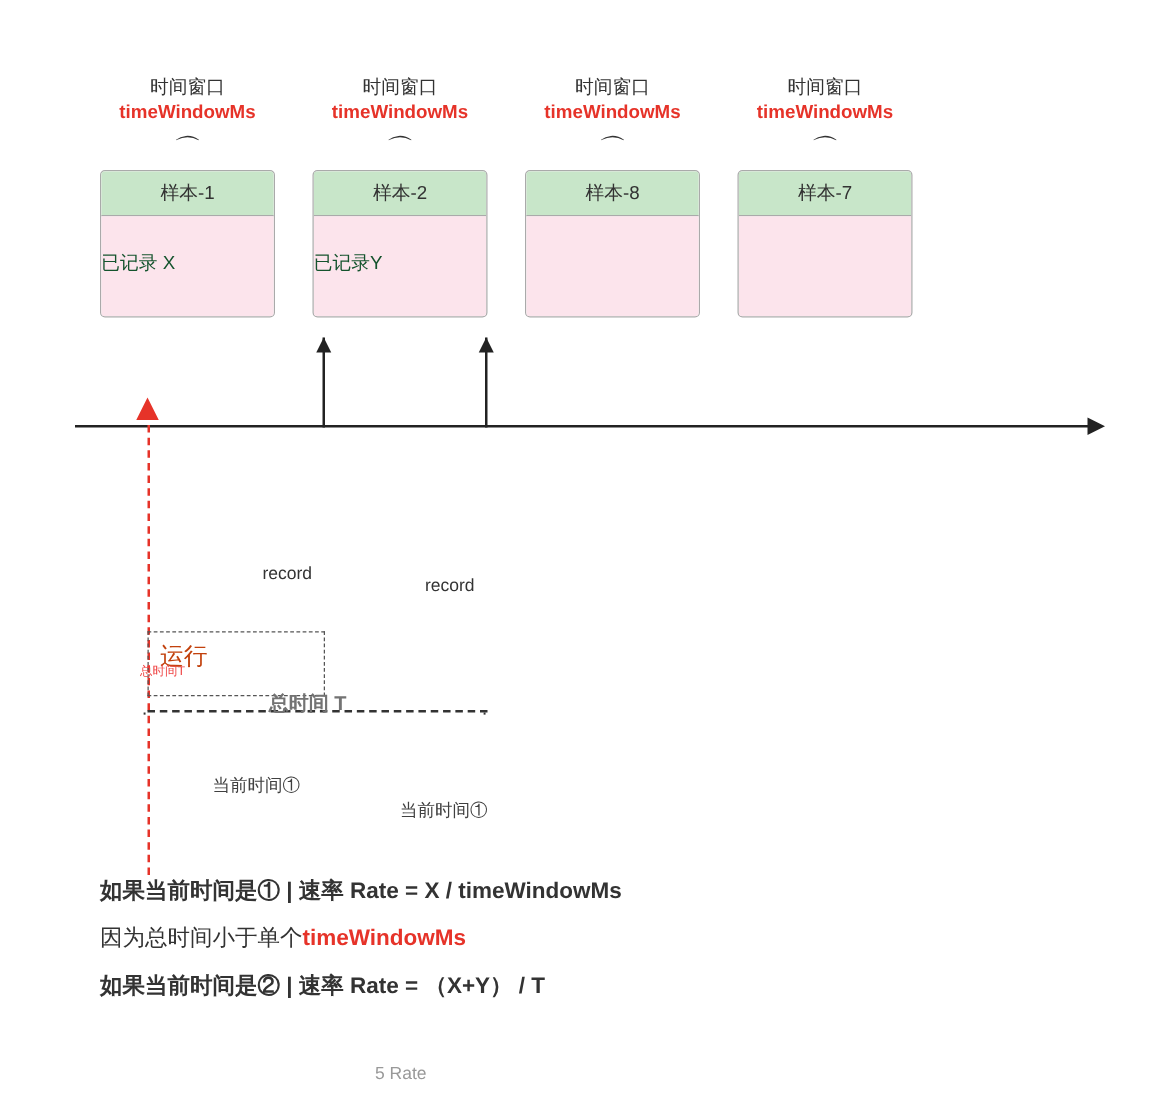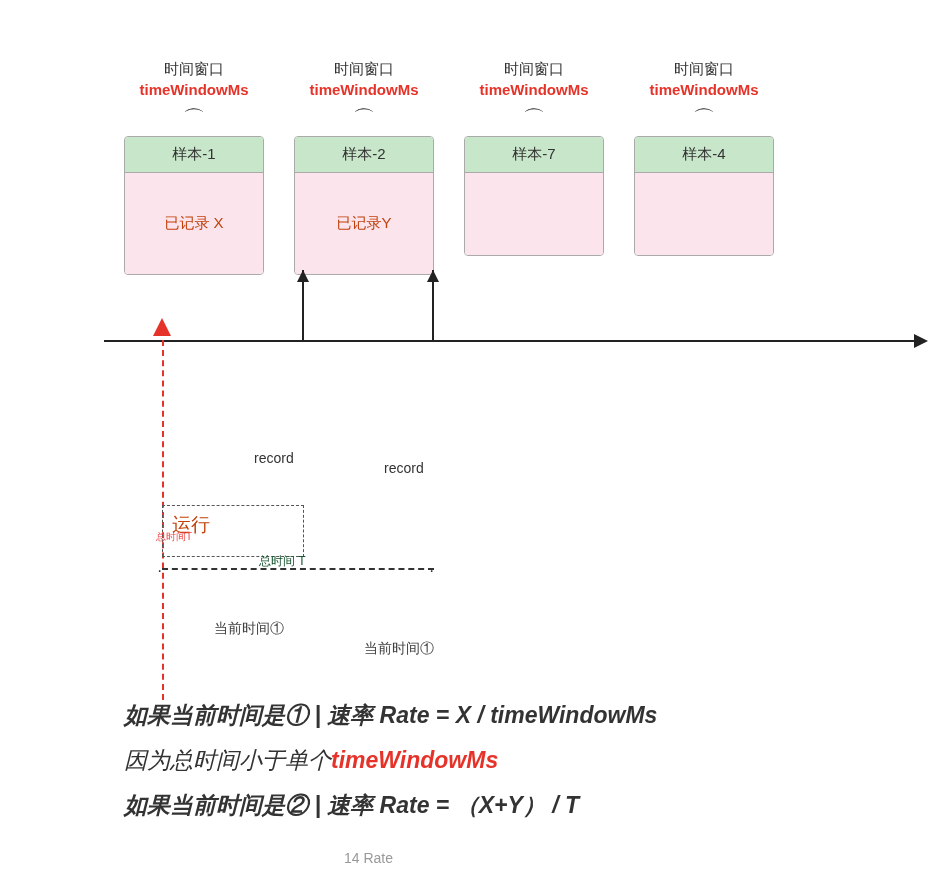"时间窗口" .diagram-area { margin-left: 44px -> none }
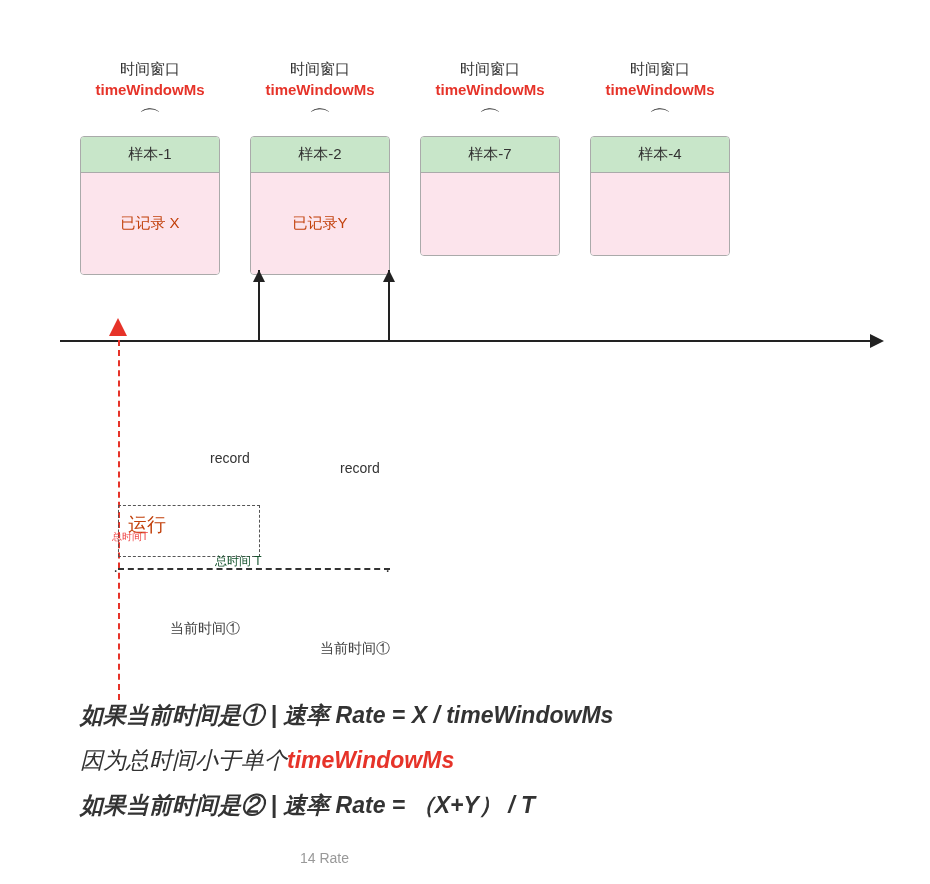"样本-7" div.box-header { text: -7 -> -8 }
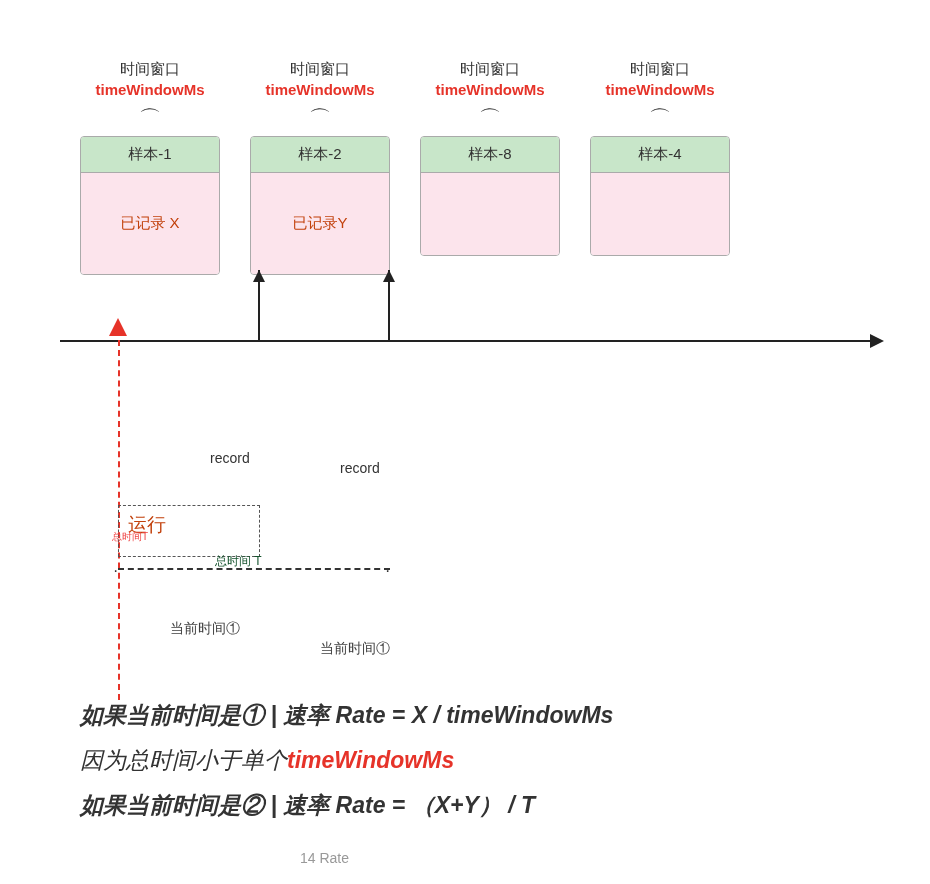"样本-4" div.box-header { text: -4 -> -7 }
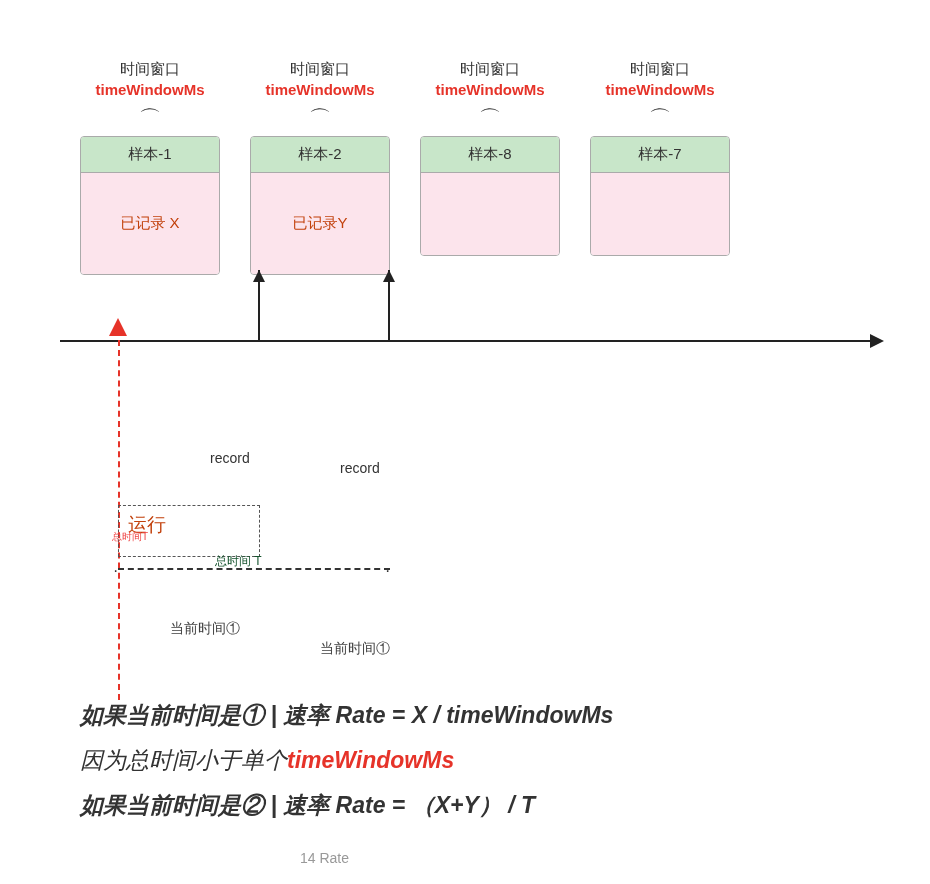"已记录 X" .box-body { color: #c2410c -> #14532d; padding: 41px 0 -> 28px 0; text-align: center -> none }
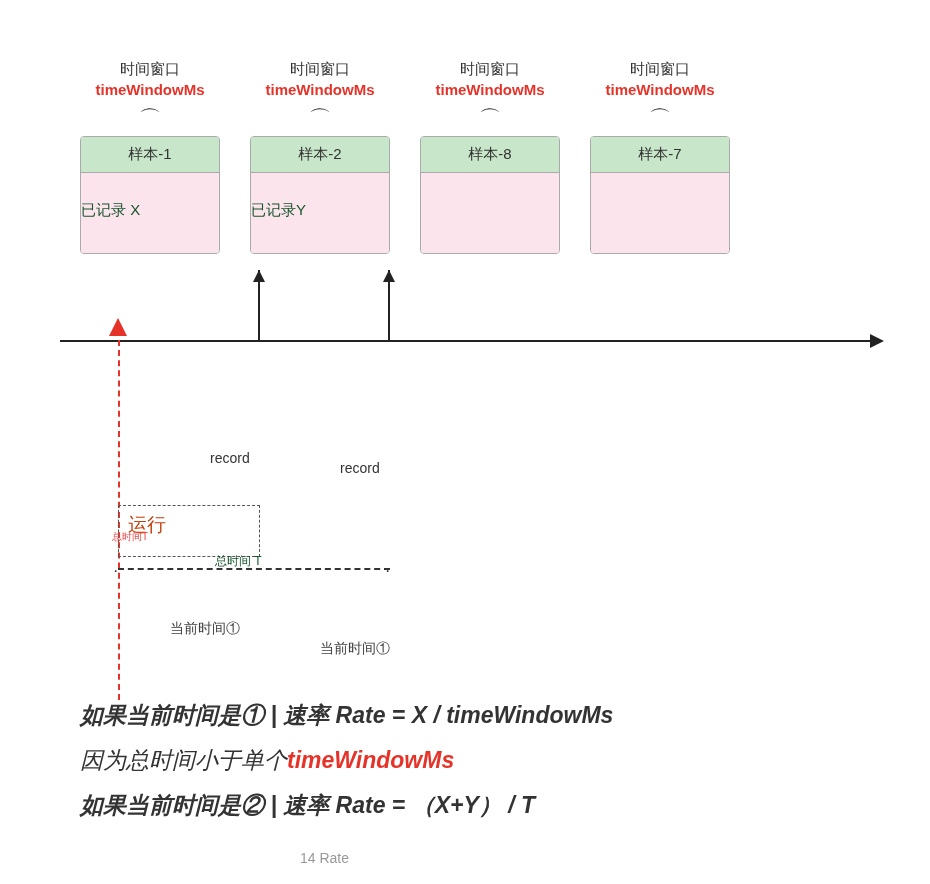"总时间 T" div { color: #14532d -> #737373; font-size: 12px -> 16px; font-weight: normal -> bold }
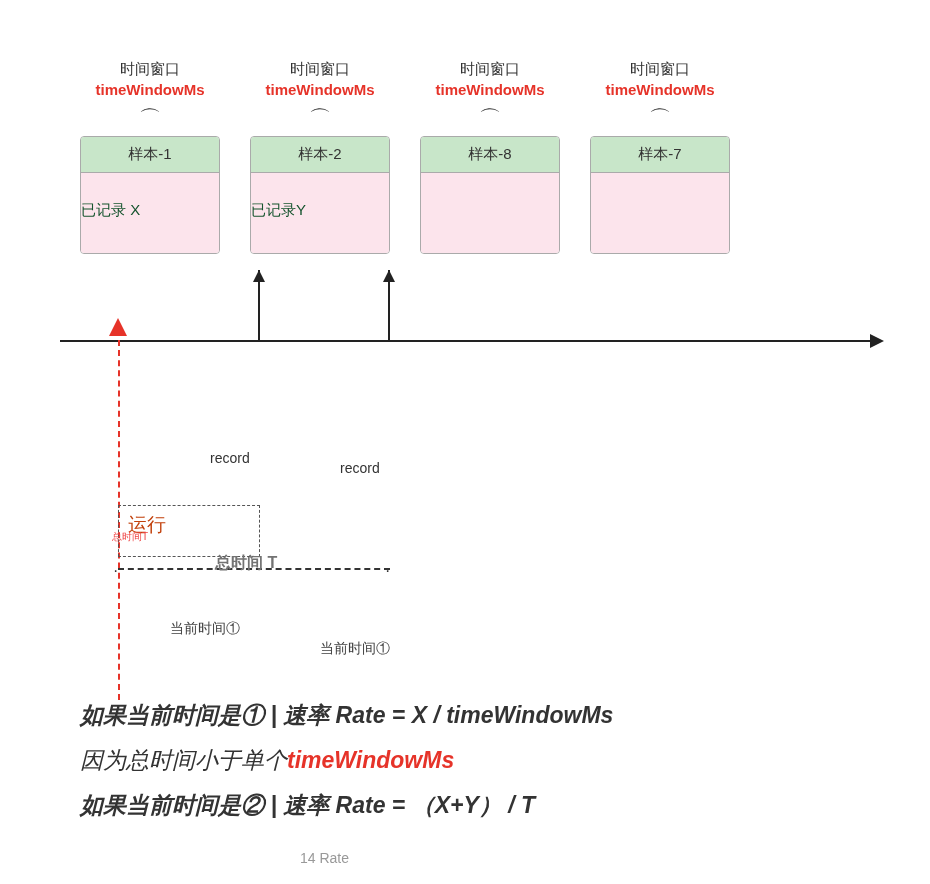"如果当前时间是① | 速率 Rate =" .formula-line { font-size: 23px -> 18px; font-style: italic -> none }
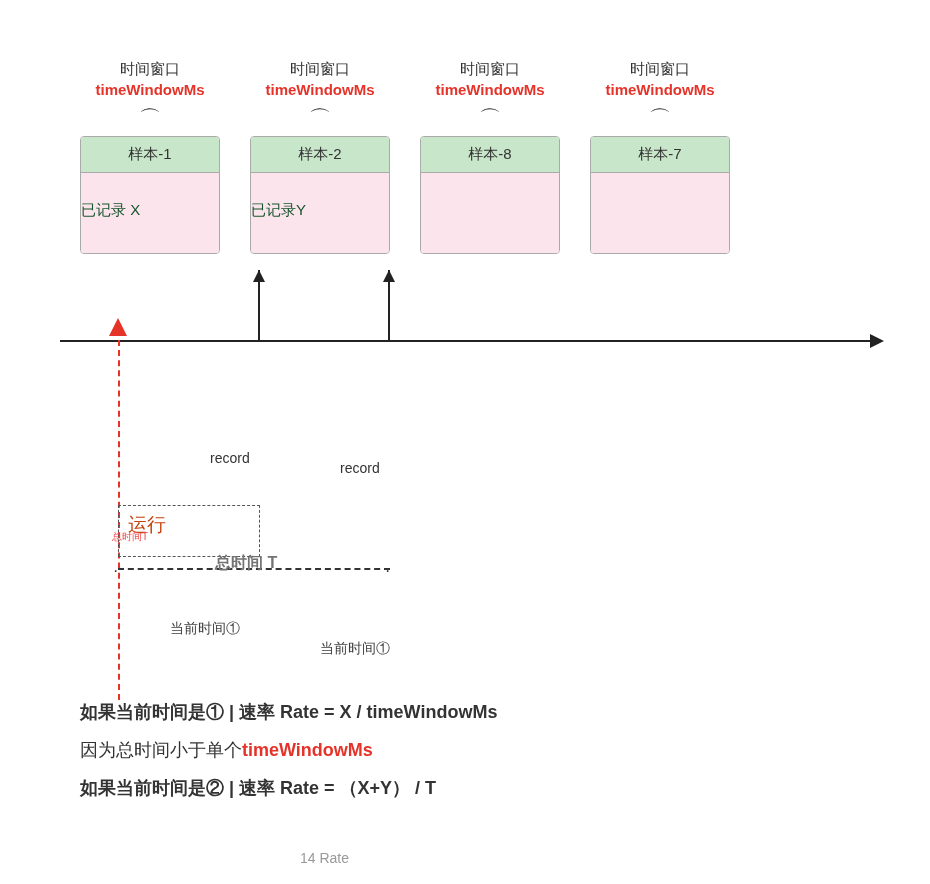"14 Rate" div { text: 14 -> 5 }
